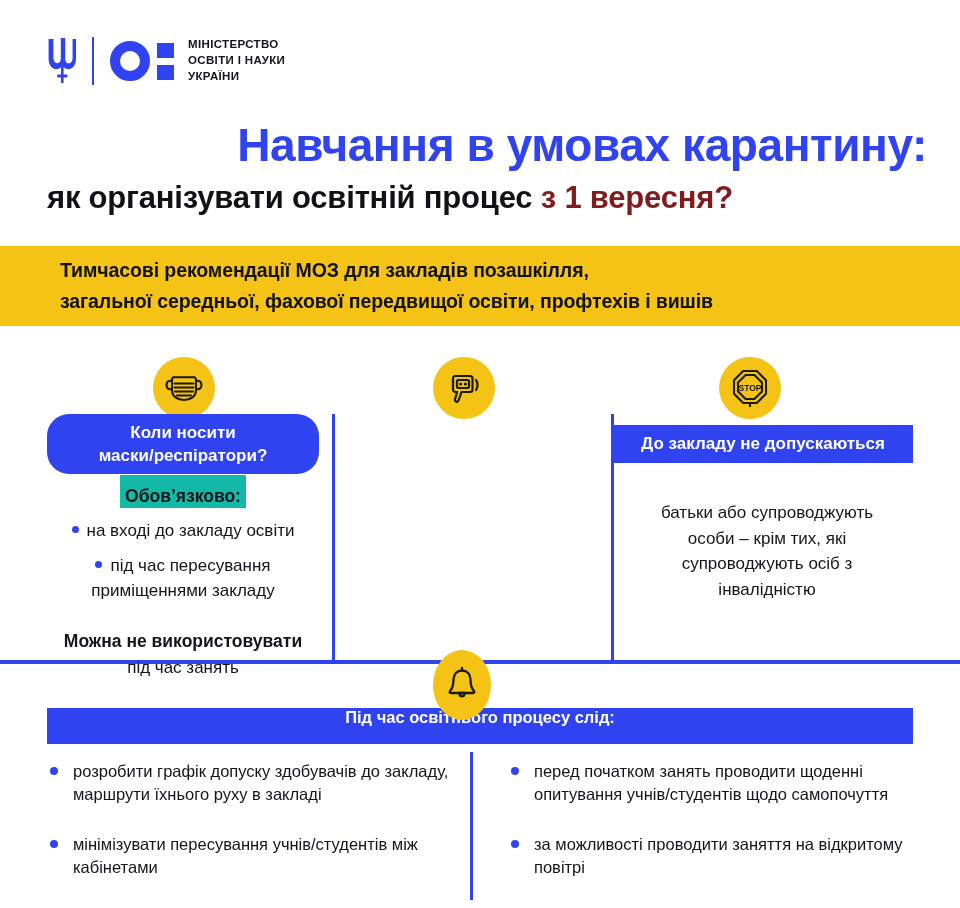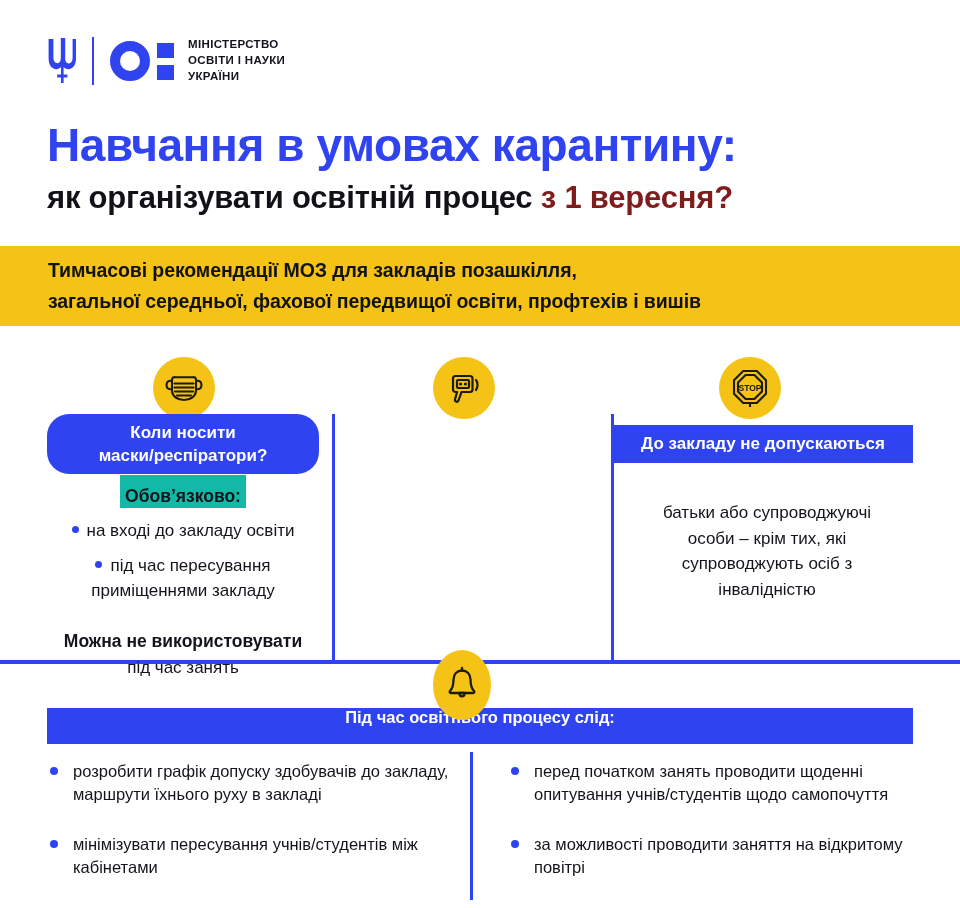"Навчання в умовах карантину:" .title1 { text-align: none -> right }
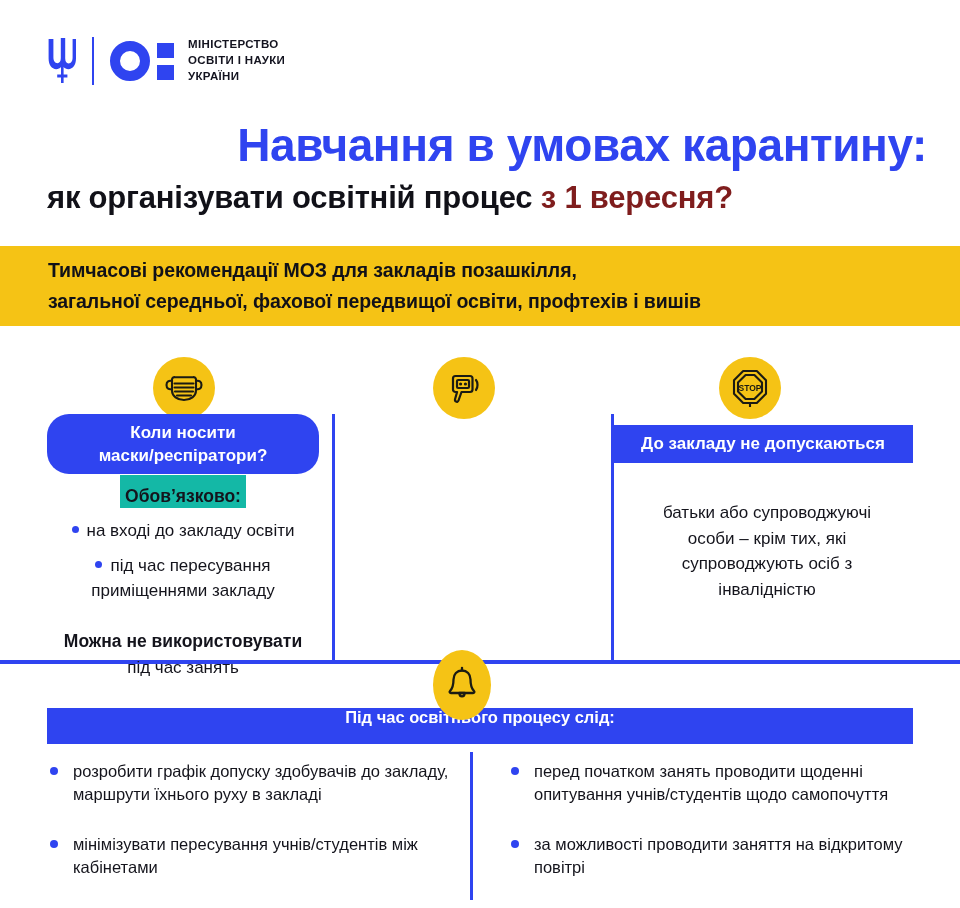"Тимчасові рекомендації МОЗ для закладів" .banner { padding-left: 48px -> 60px }
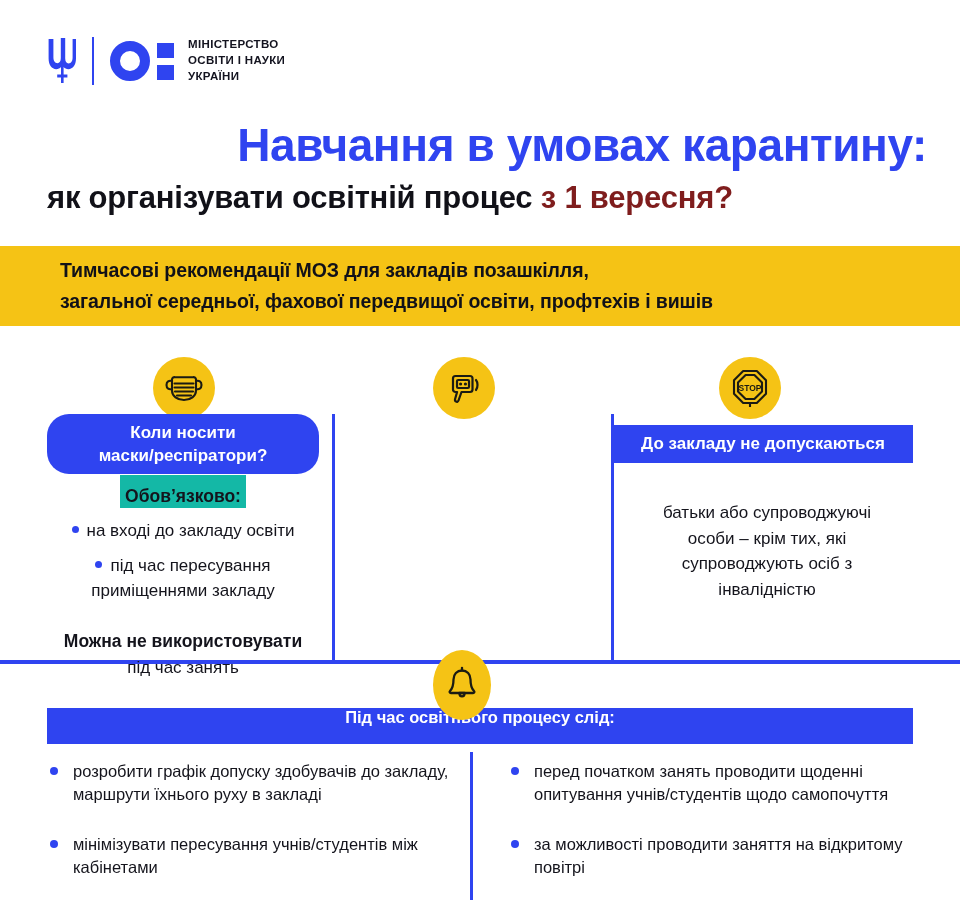"батьки або супроводжуючі" span { text: супроводжуючі -> супроводжують }
